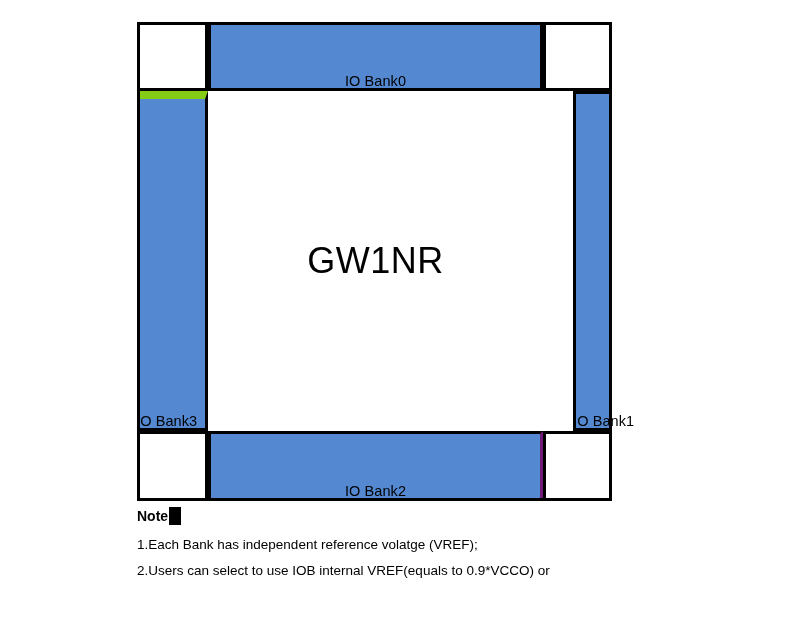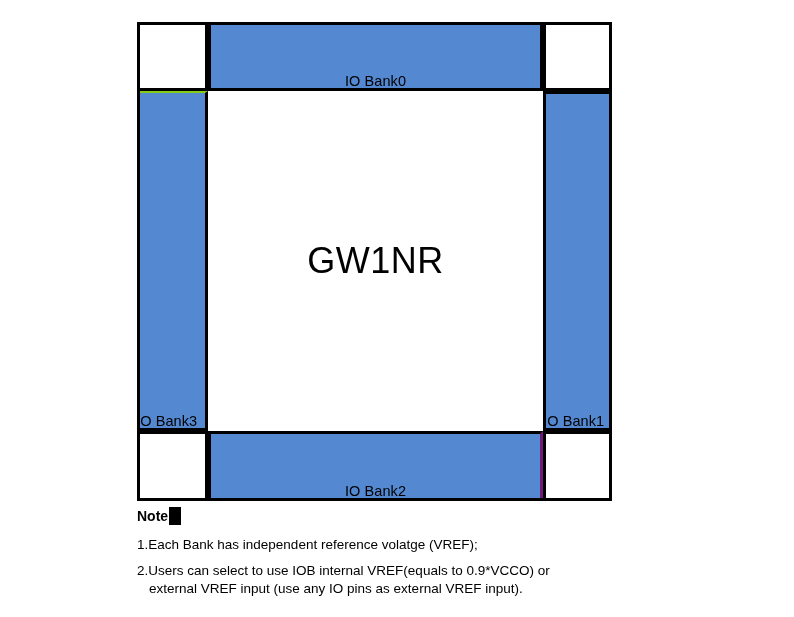"IO Bank3" .cell.bank-left { border-top: 2px solid #84cc16 -> 8px solid #84cc16 }
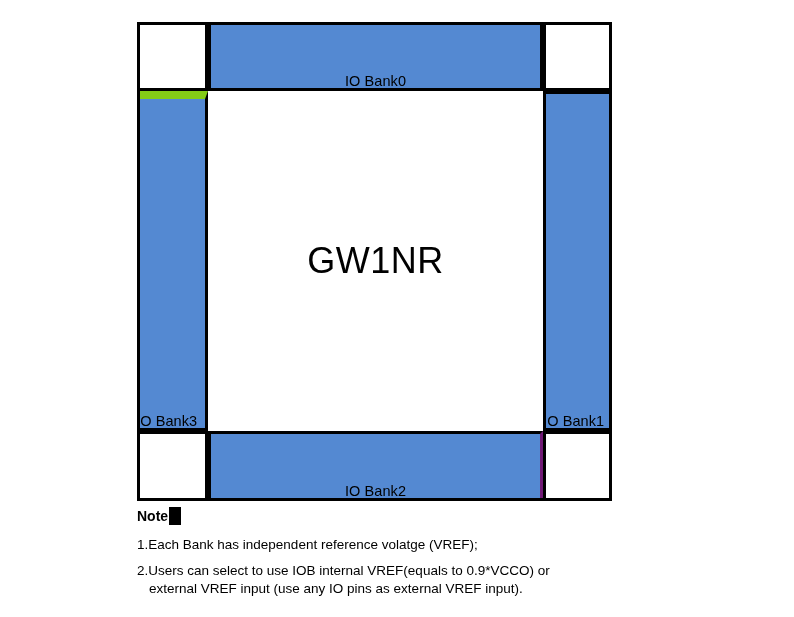"IO Bank1" .cell.bank-right { margin-left: none -> 30px }
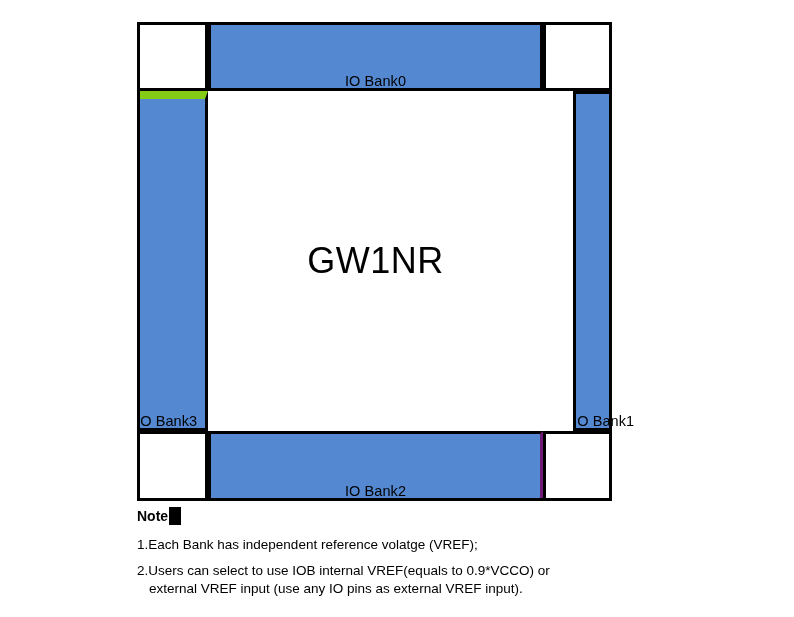"external VREF input (use any" span.cont { html: <span>external VREF input (use any IO pins as external VREF input).</span> -> none }
